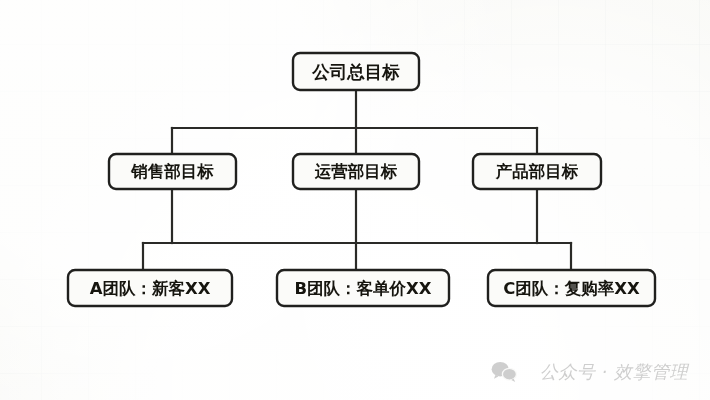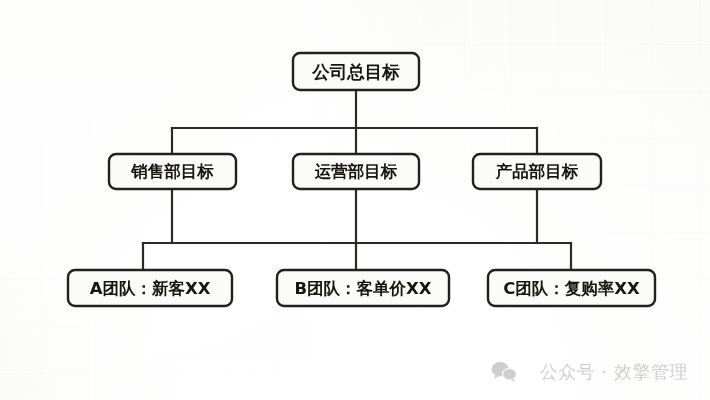"公众号 · 效擎管理" #watermark { font-style: none -> italic }
